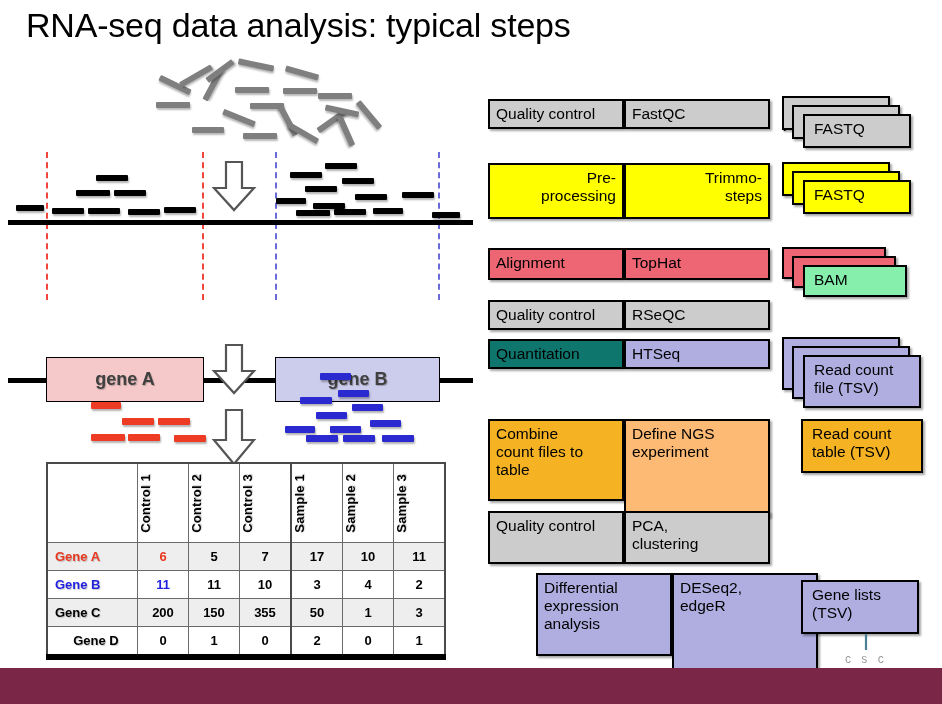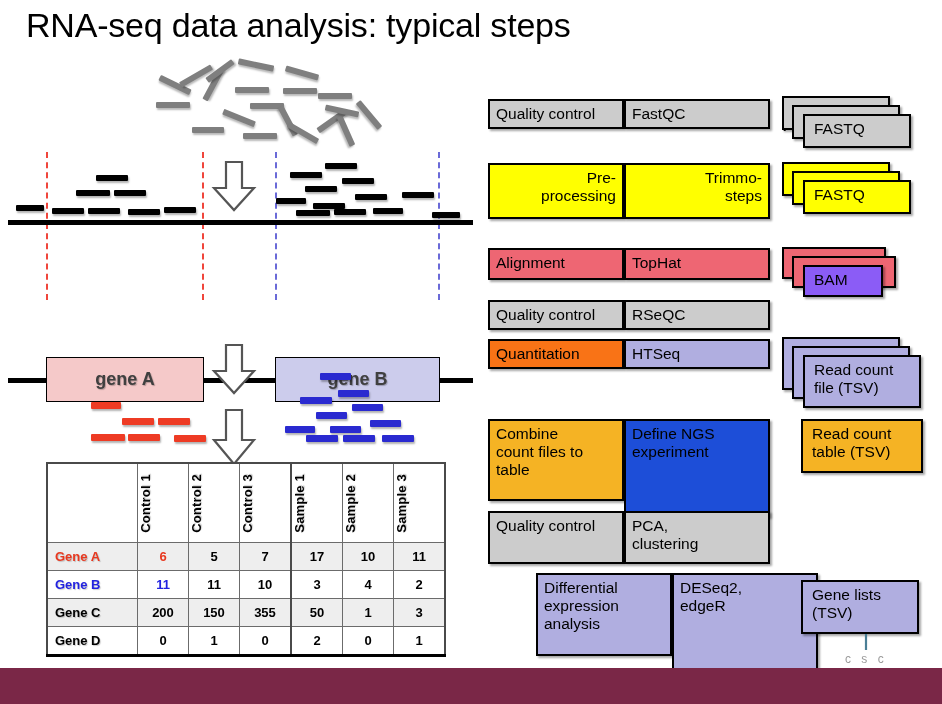"BAM" div.fbox { background: #8b5cf6 -> #86efac; width: 80px -> 104px }
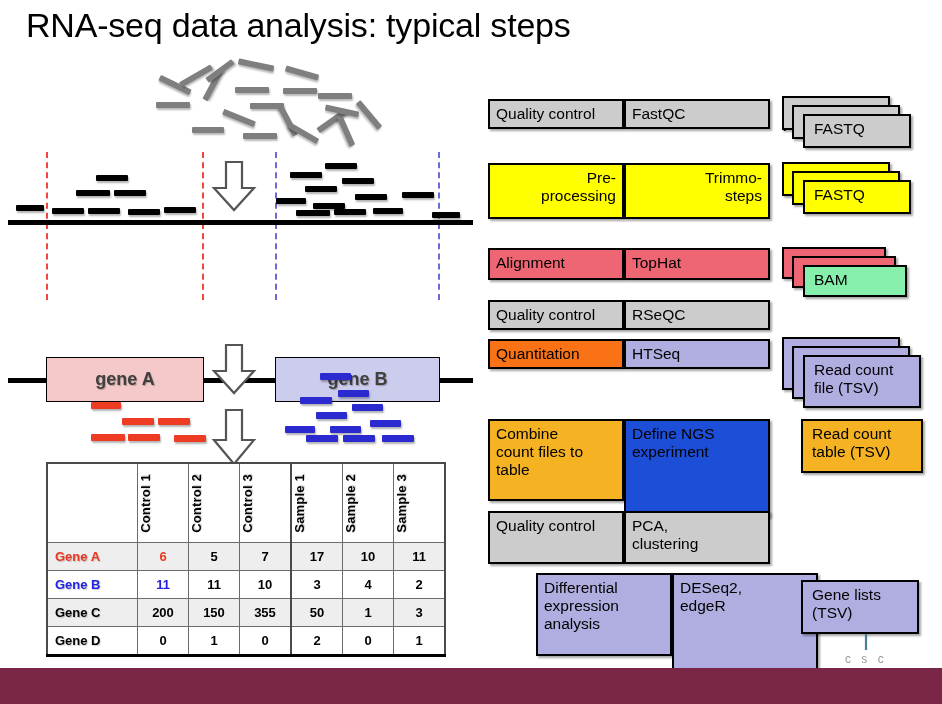"Quantitation" div.pcell { background: #f97316 -> #0f766e }
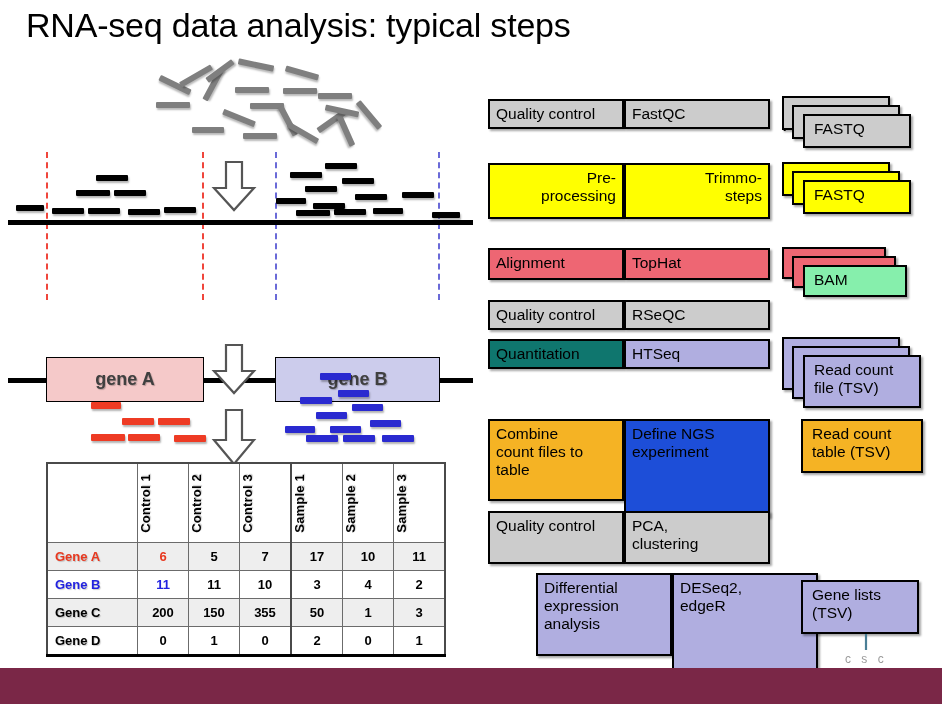"Define NGS" div.pcell { background: #1d4ed8 -> #fdba74 }
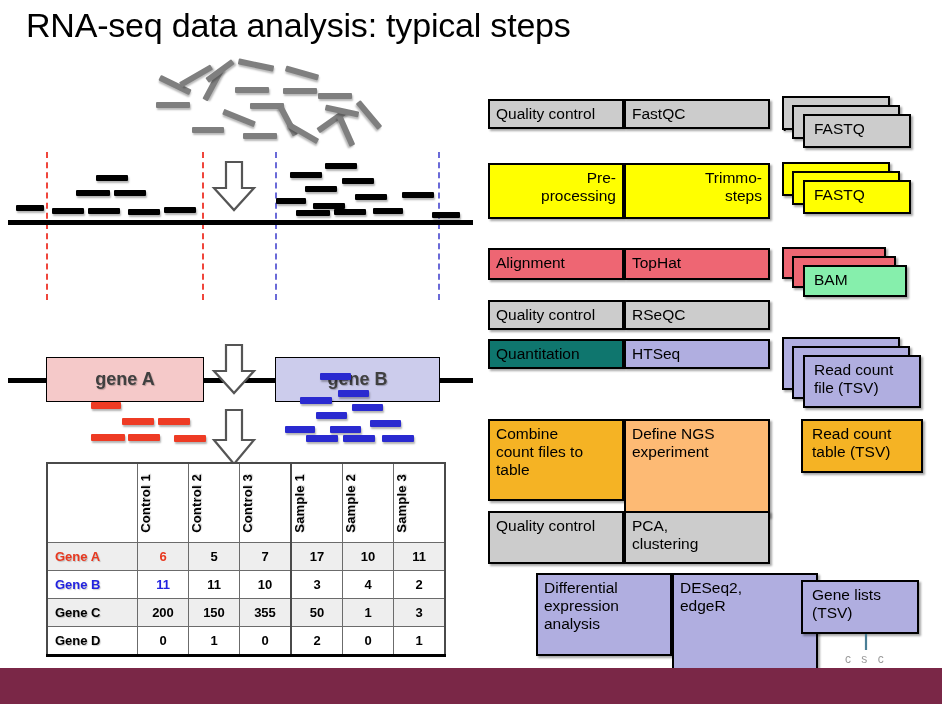"Gene D" #count-table tbody tr:last-child td { border-bottom: 3px solid #000000 -> 6px solid #000000; text-align: none -> center }
